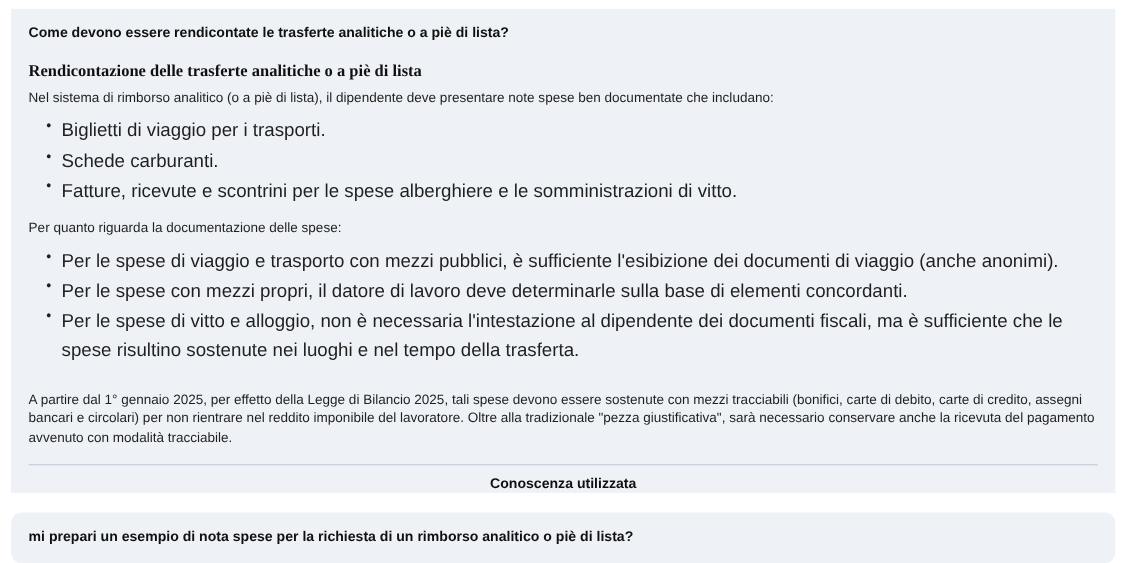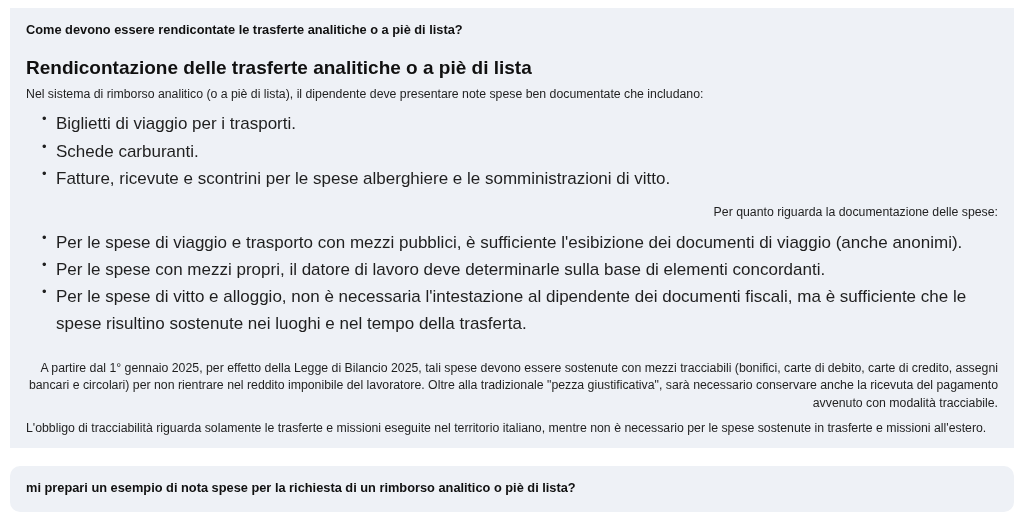"Rendicontazione delle trasferte" .section-title { font-family: none -> Liberation Serif, serif; font-size: 19px -> 15px }
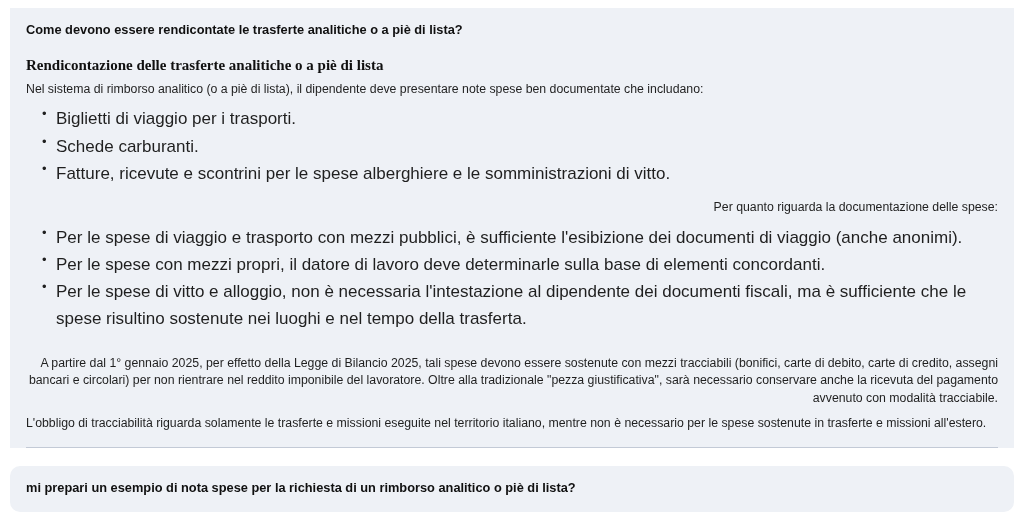"Per quanto riguarda la documentazione" p.para.spaced { text-align: right -> none }
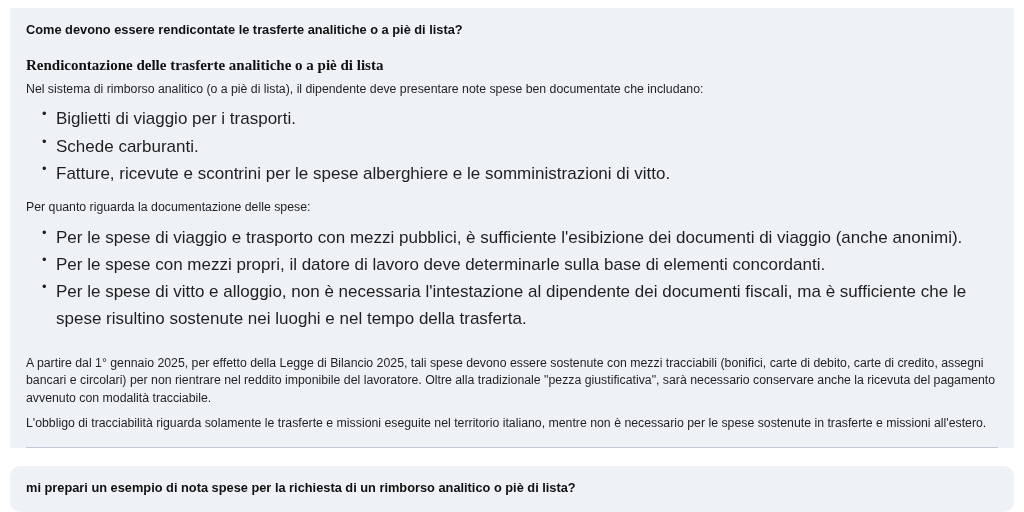"L'obbligo di tracciabilità riguarda" p.para { html: <p>L'obbligo di tracciabilità riguarda solamente le trasferte e missioni eseguite nel territorio italiano, mentre non è necessario per le spese sostenute in trasferte e missioni all'estero.</p> -> none }
